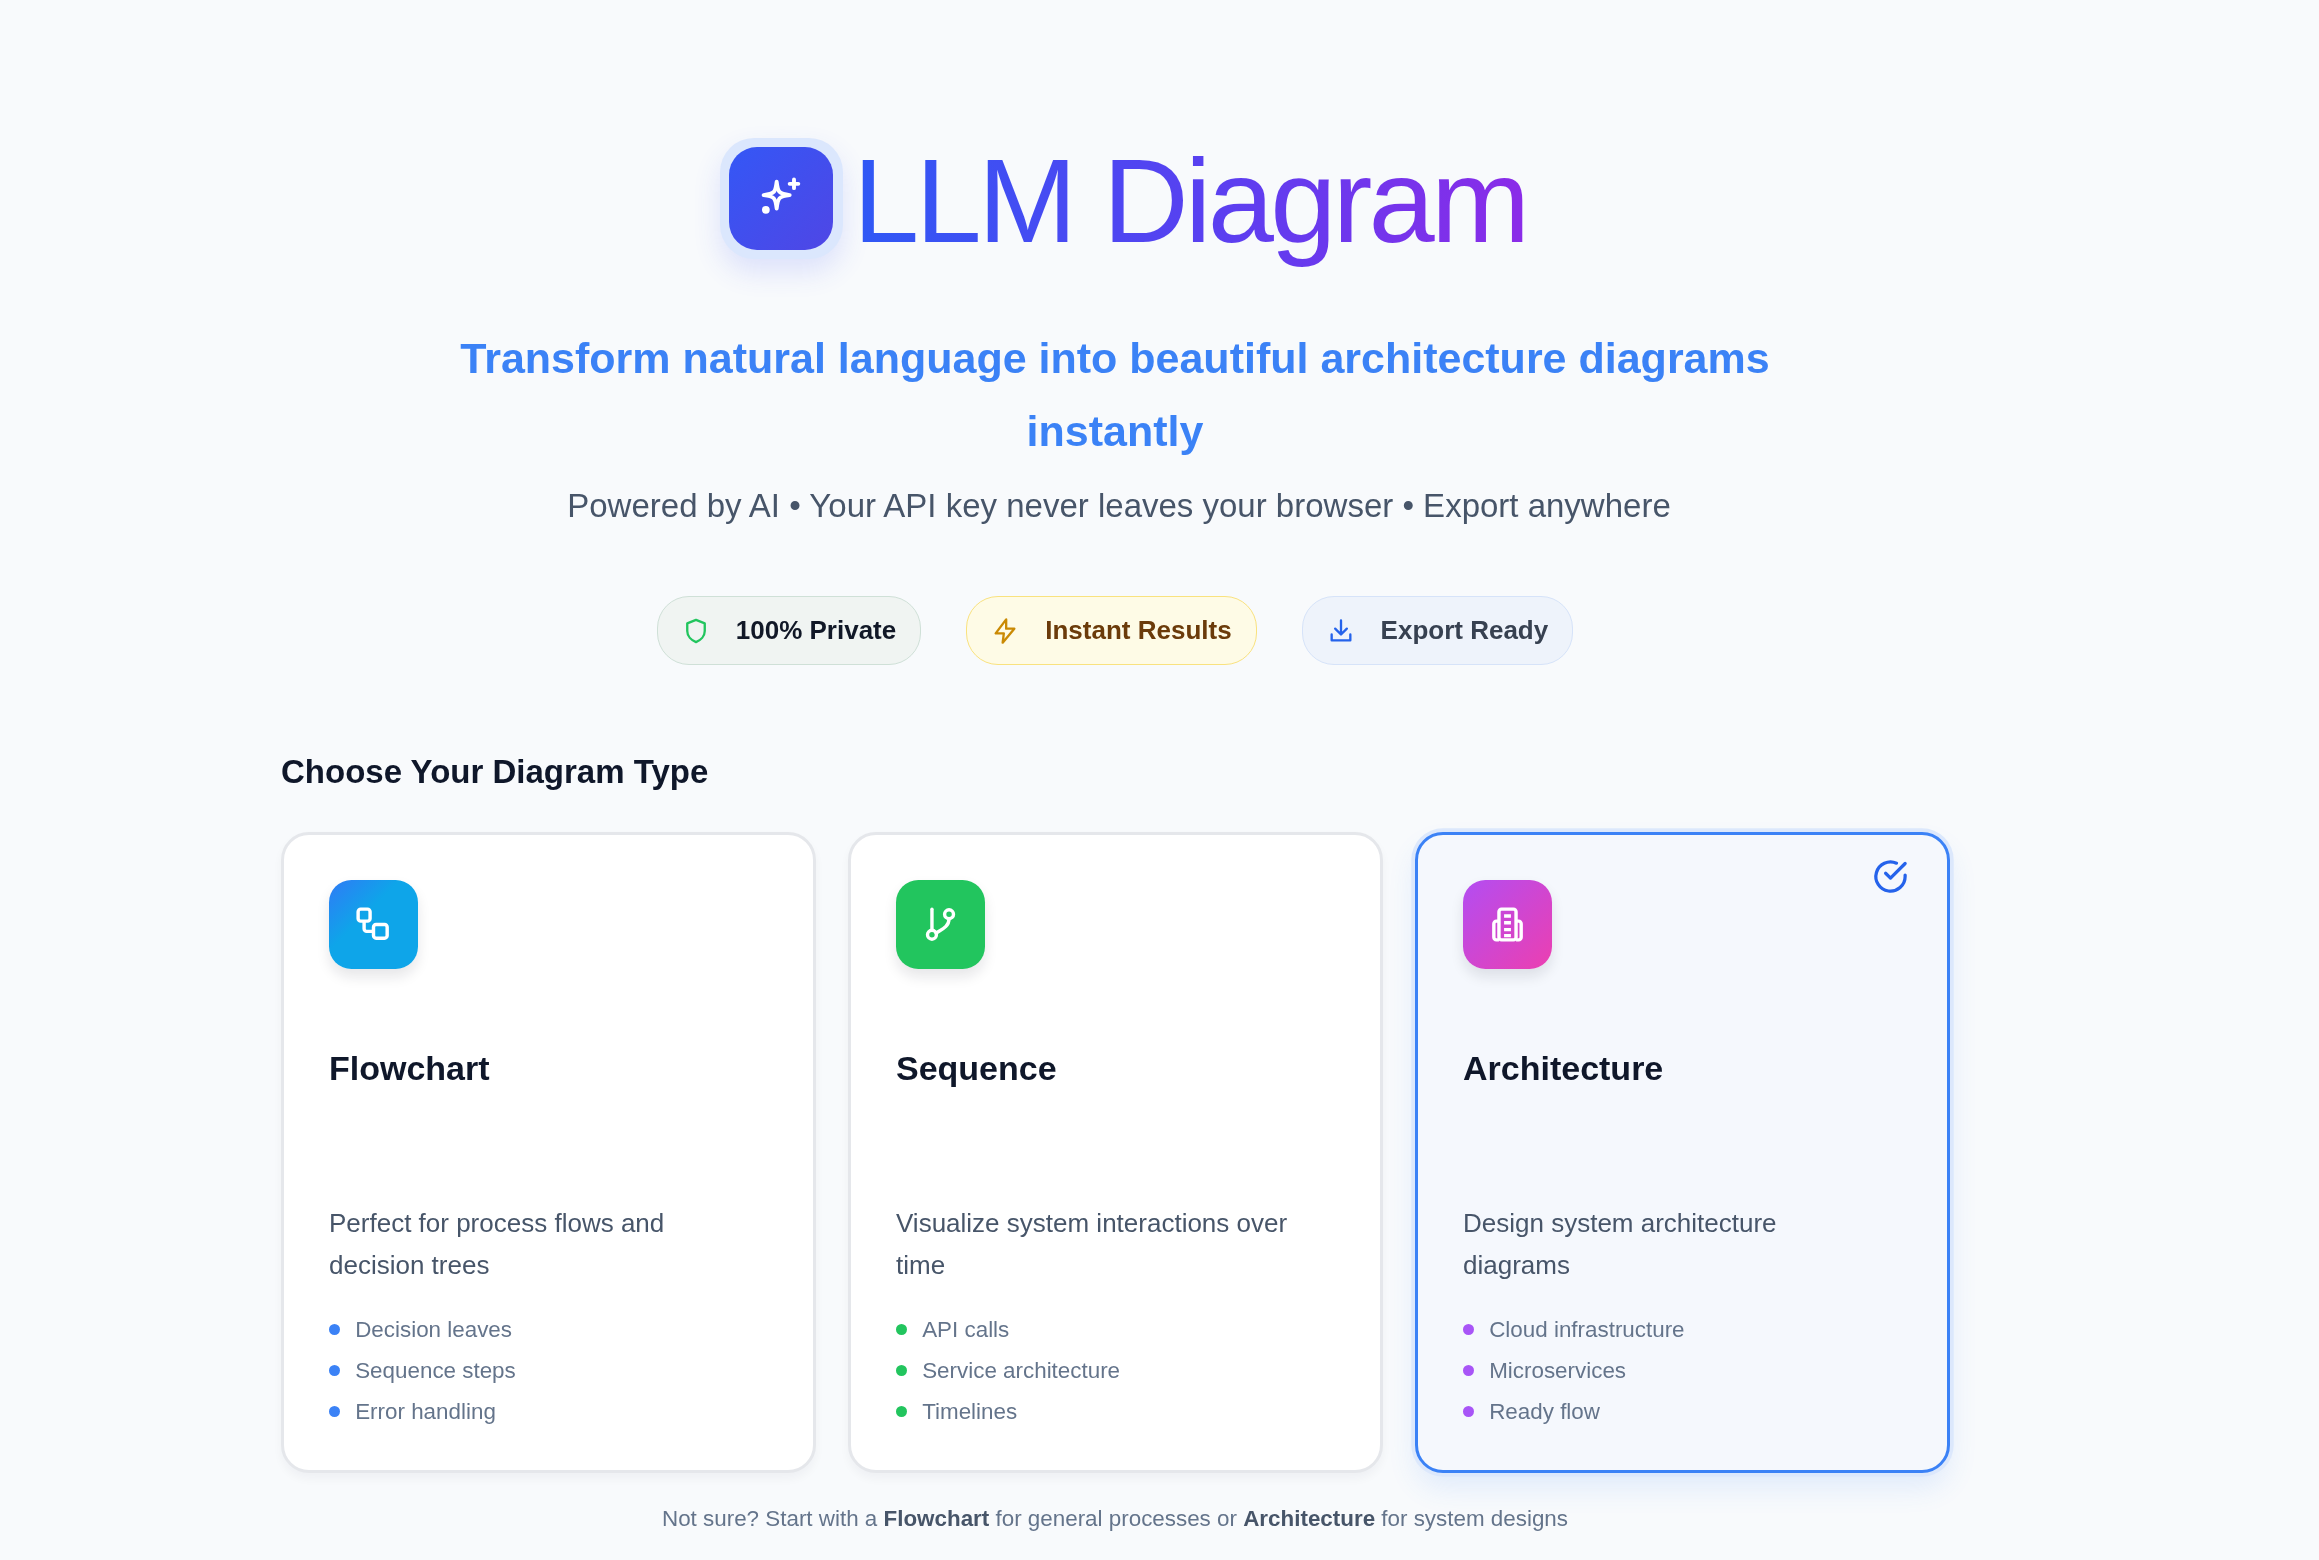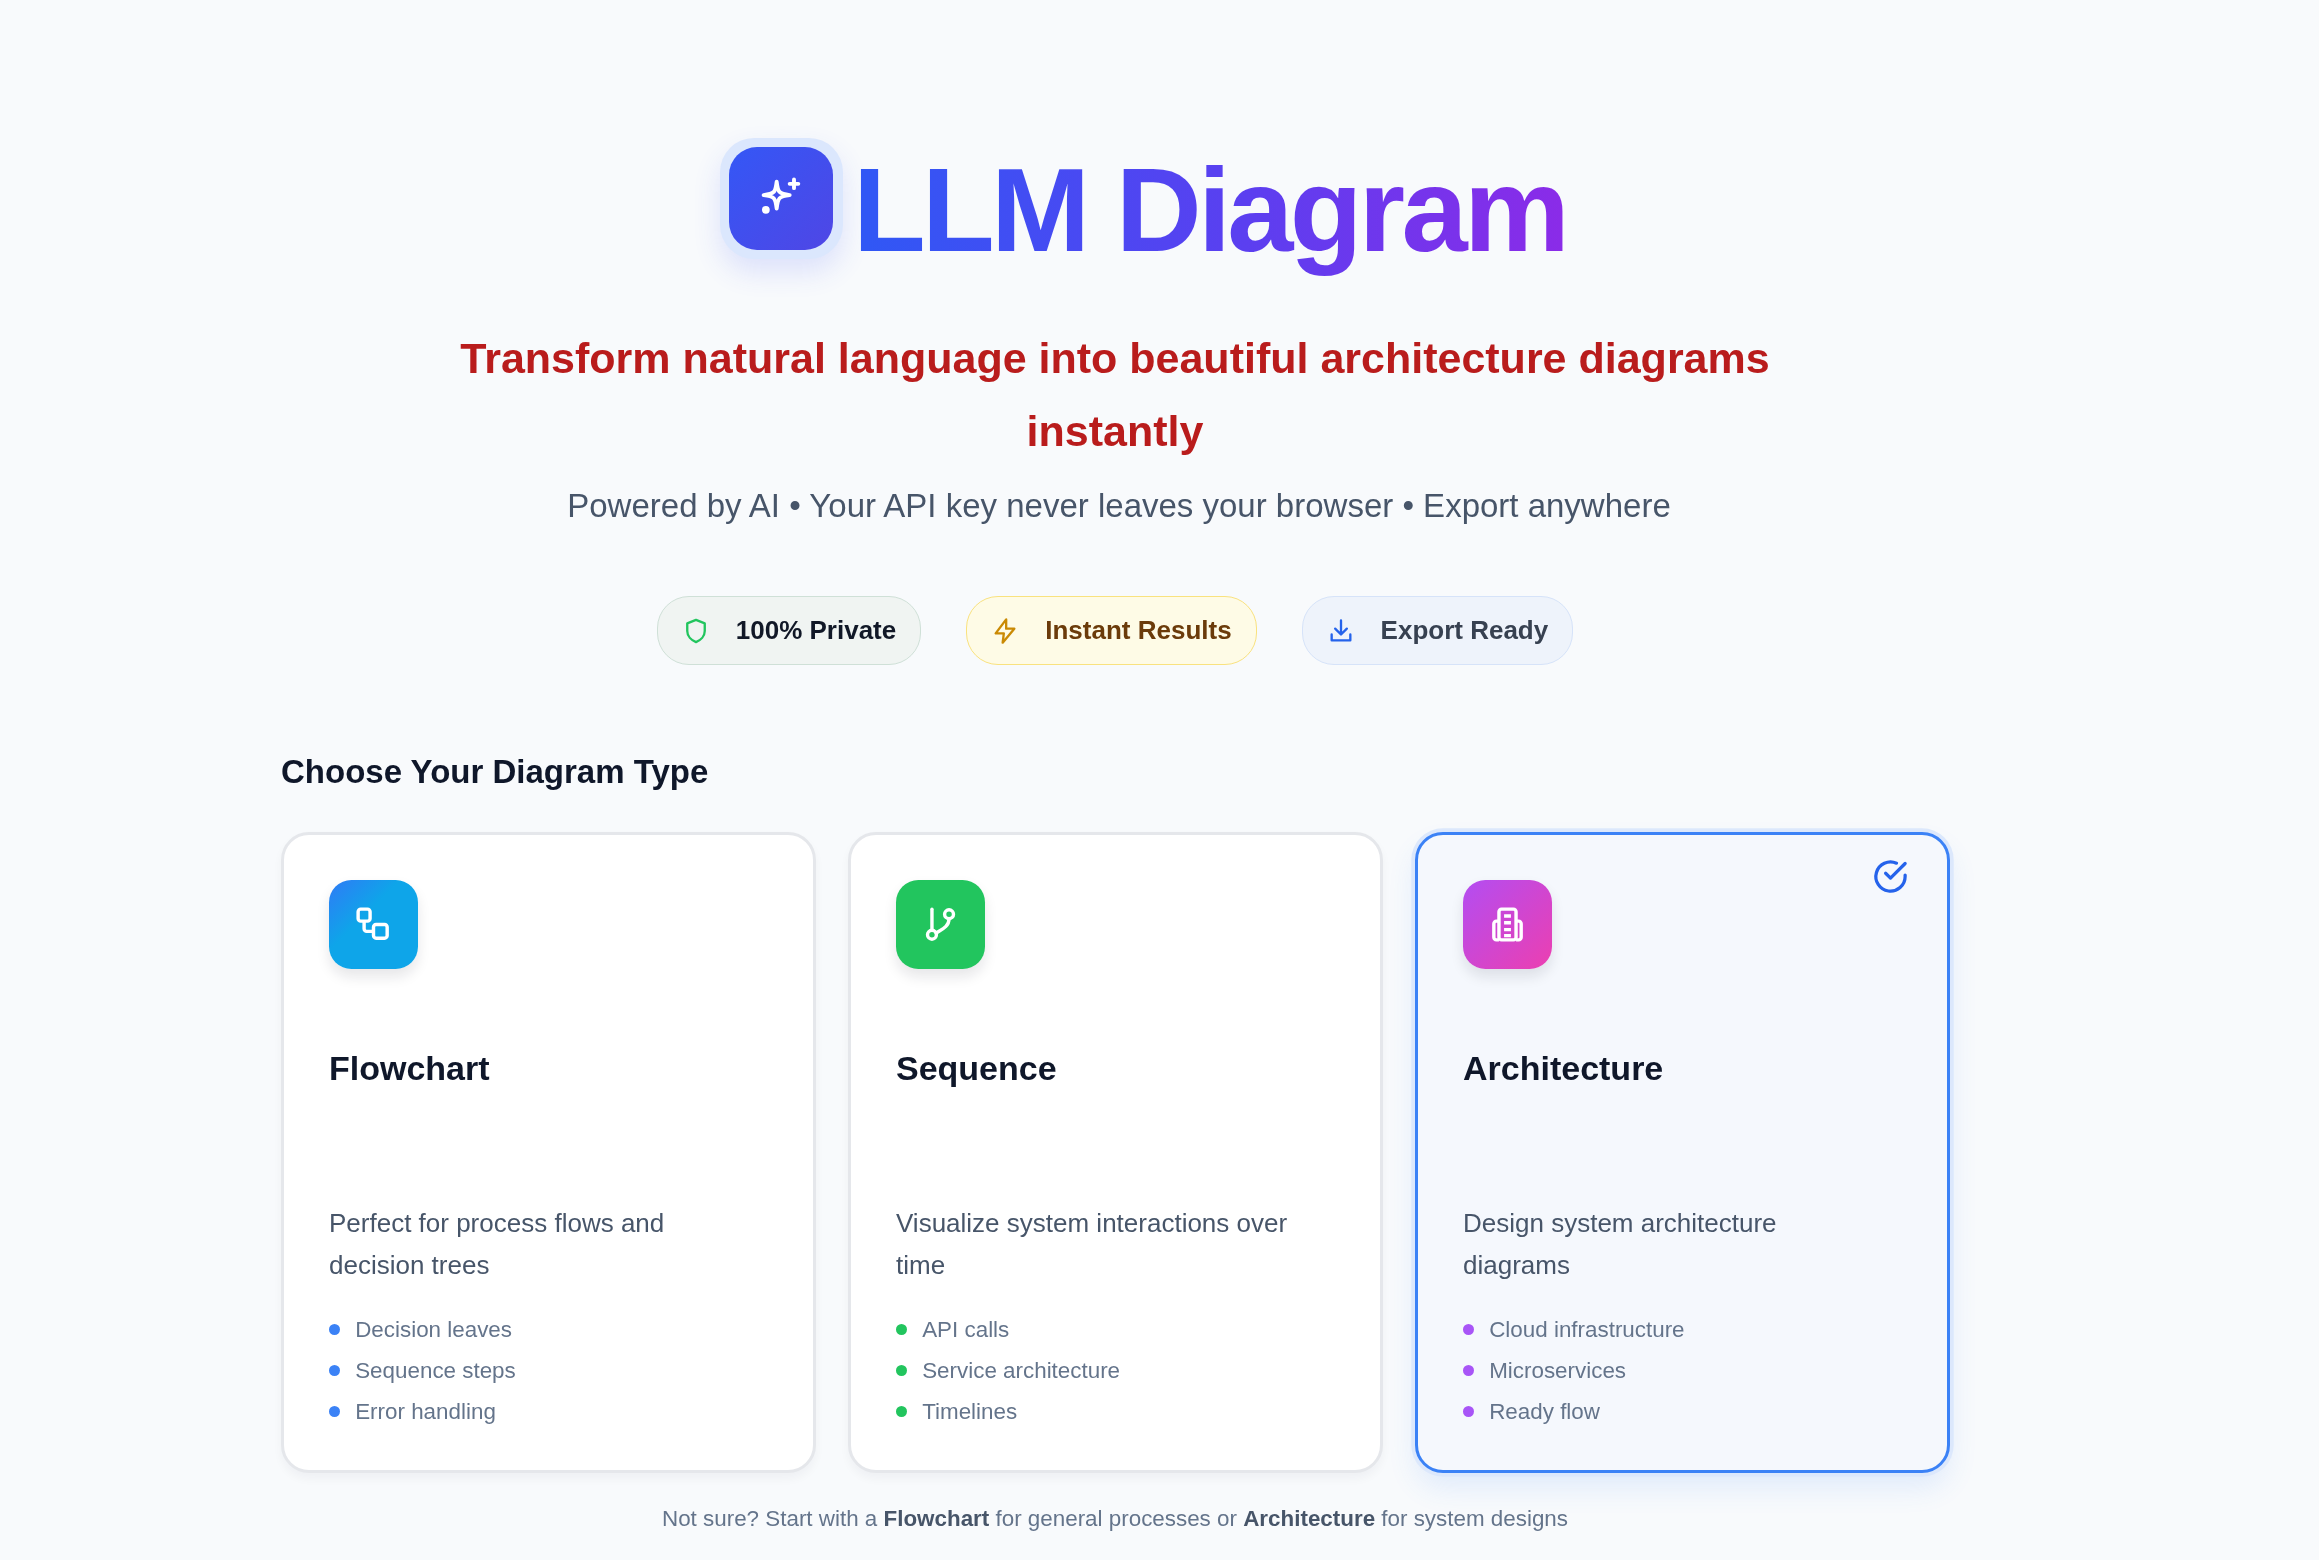"LLM Diagram" .hero-title { font-weight: 700 -> 400; top: 140px -> 131px }
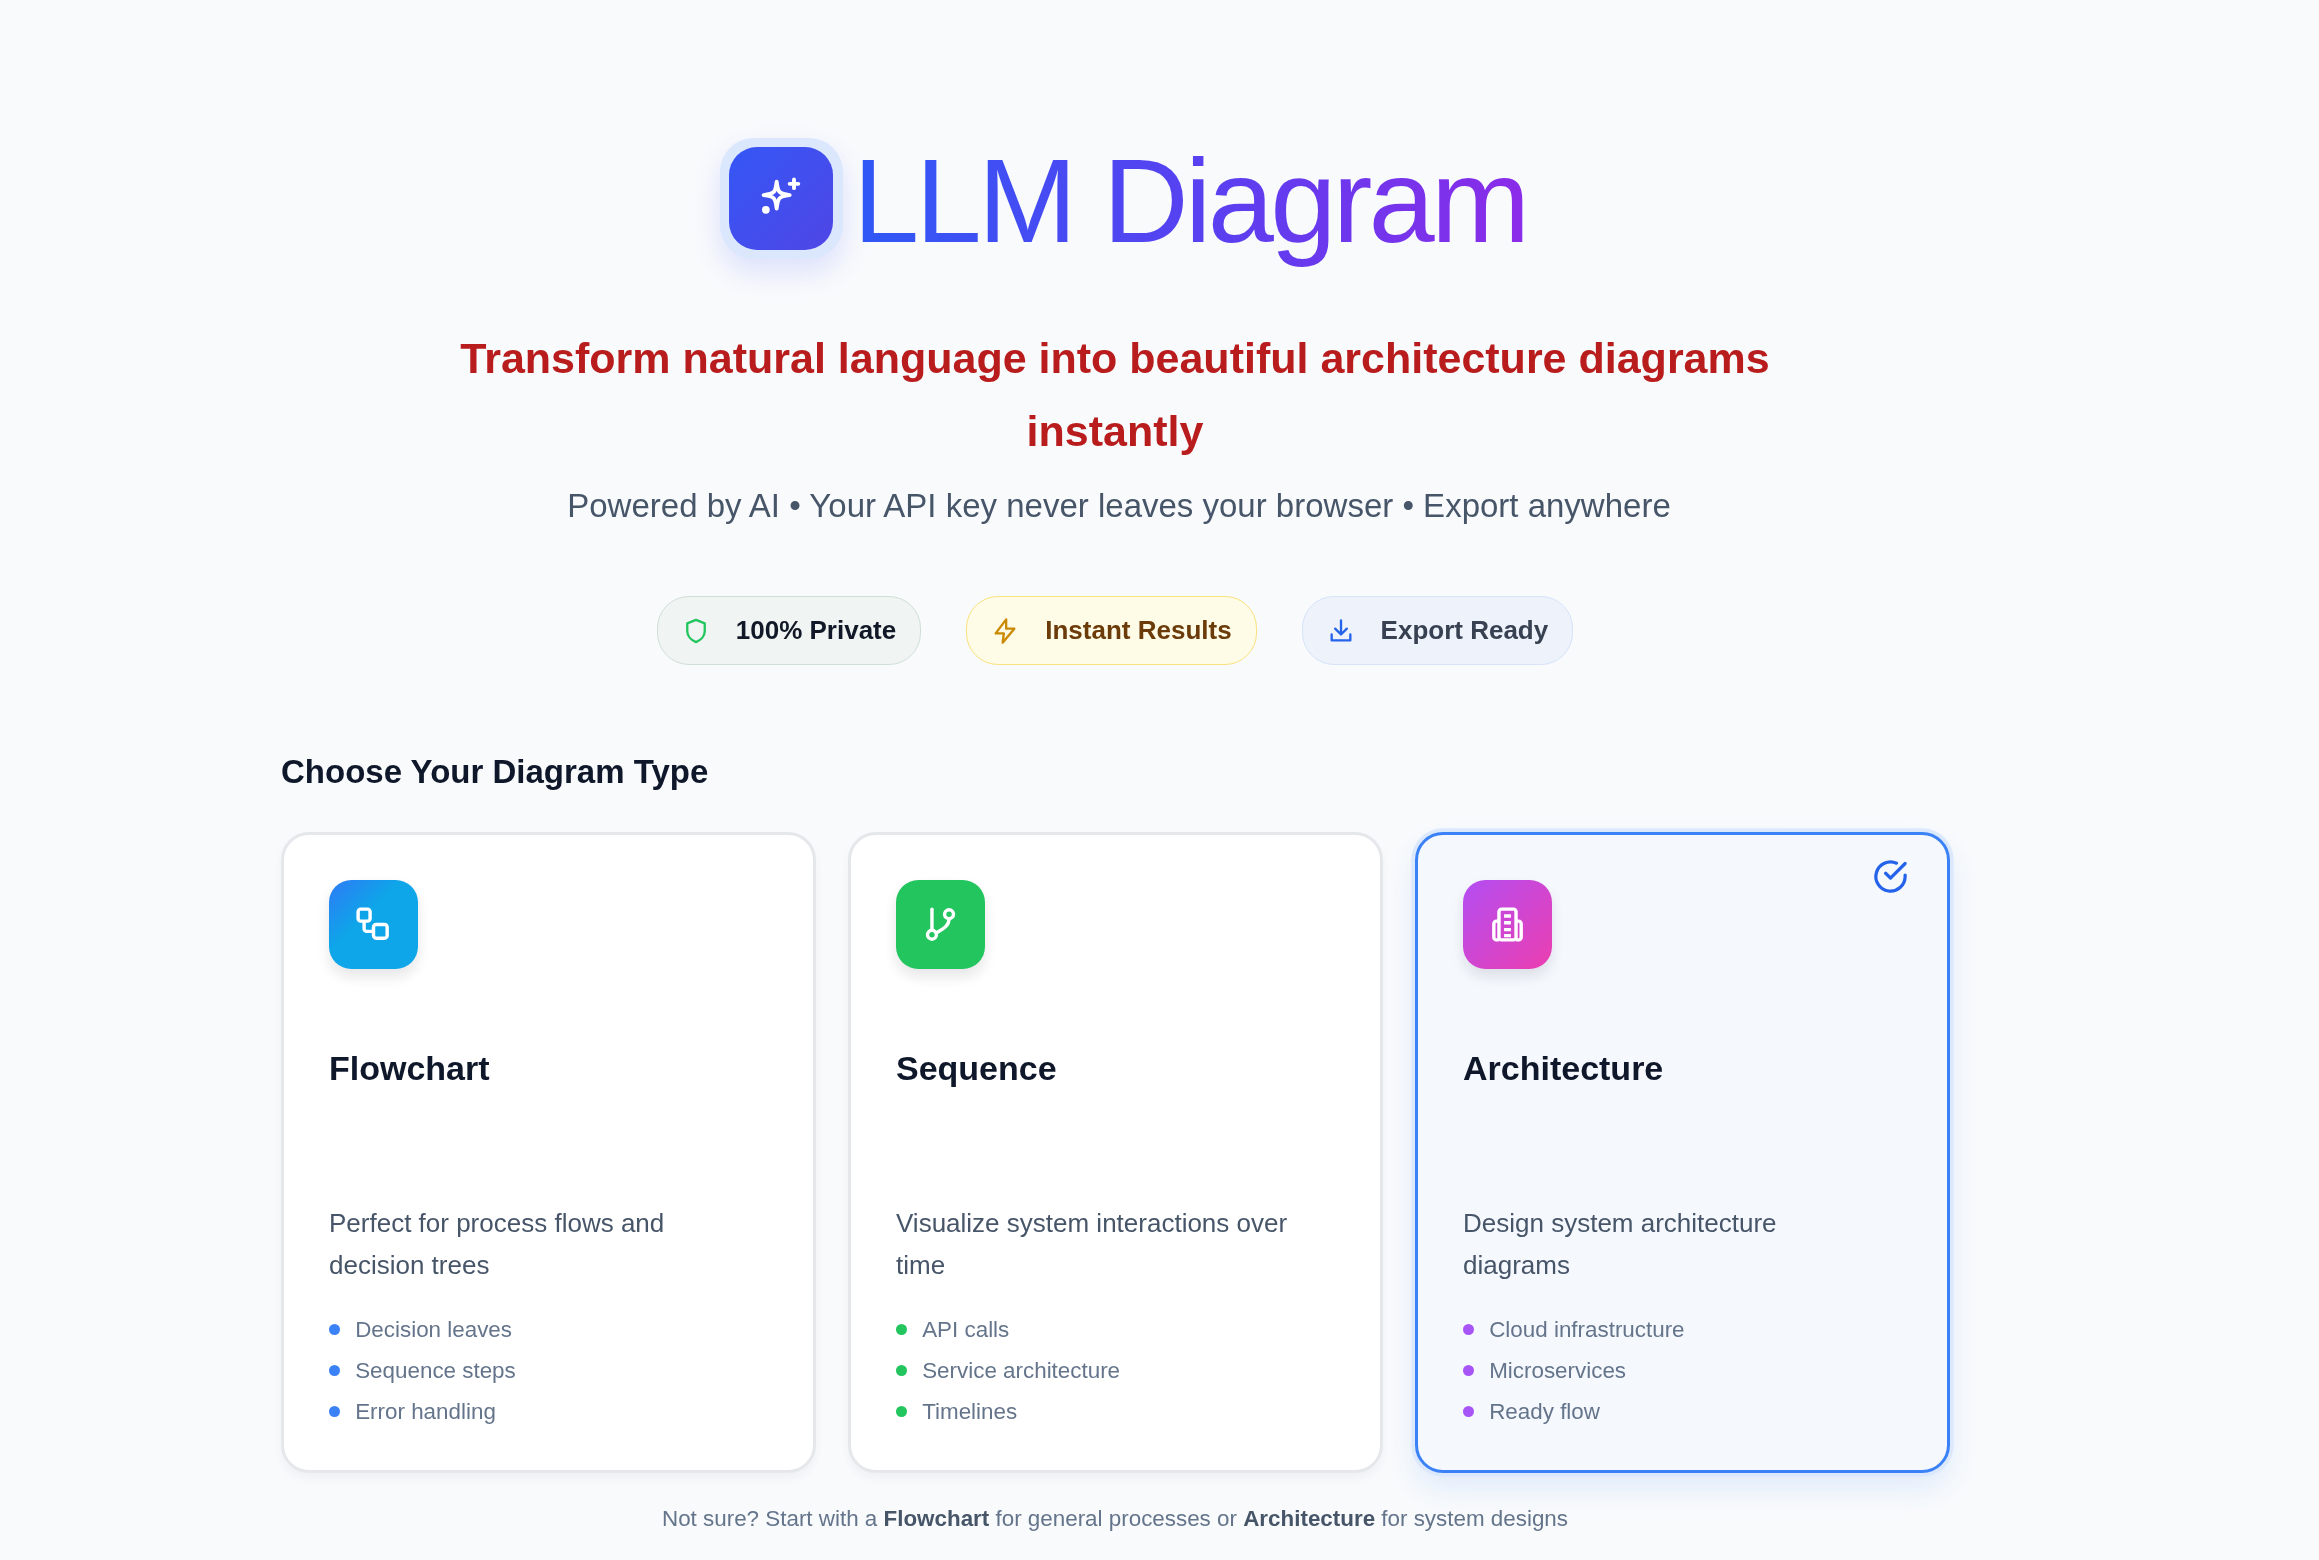"Transform natural language into" .subtitle { color: #b91c1c -> #3b82f6 }
